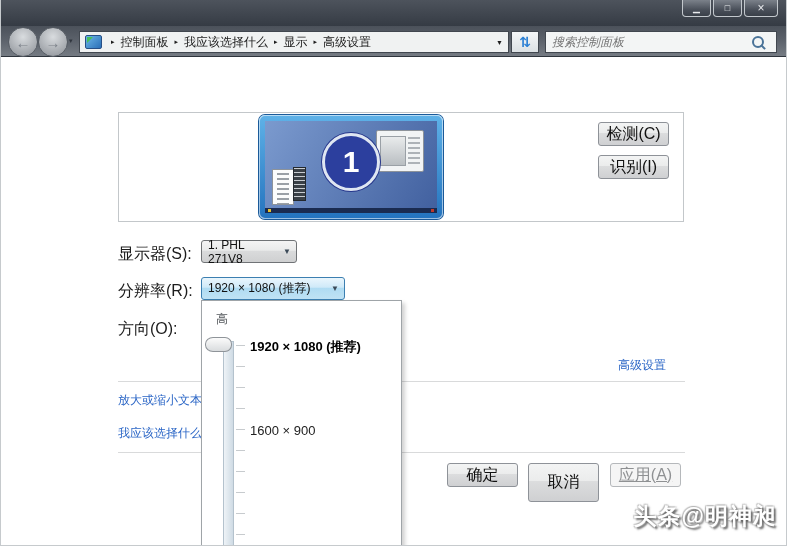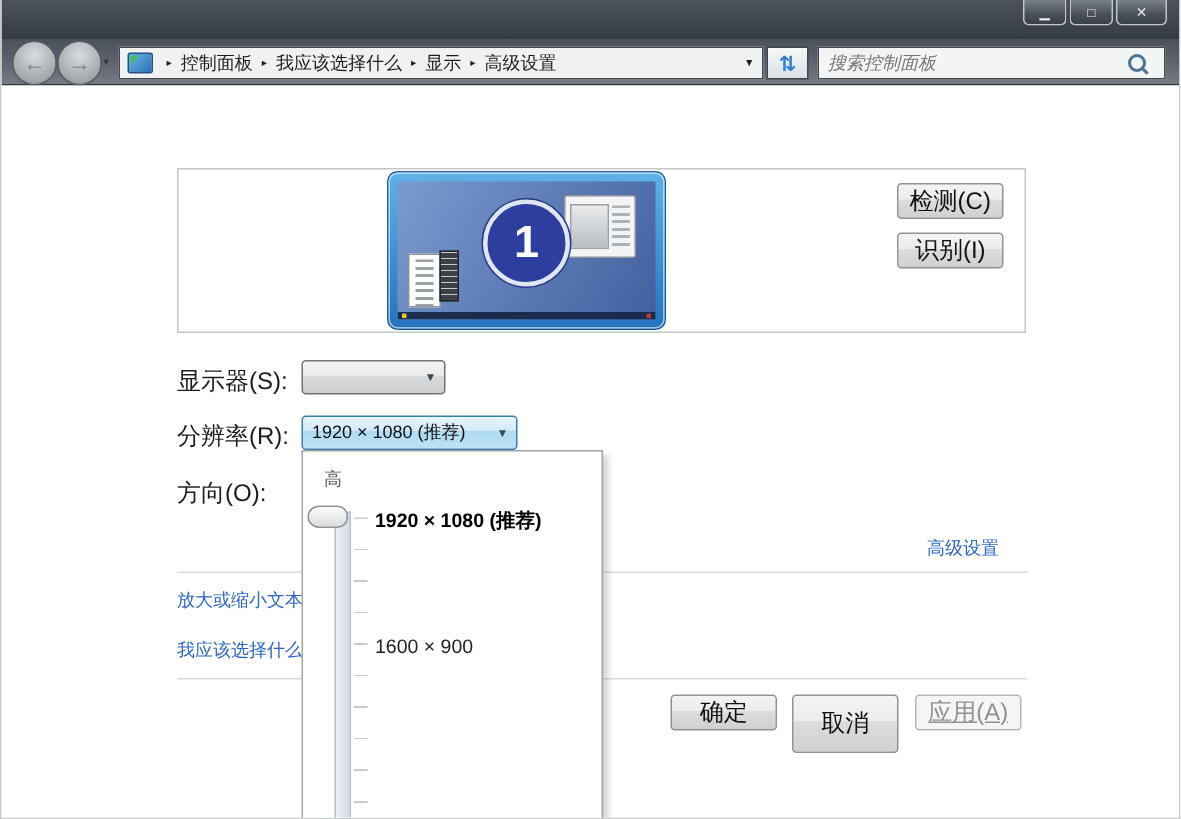"1. PHL 271V8" span { html: none -> <span>1. PHL 271V8</span> }
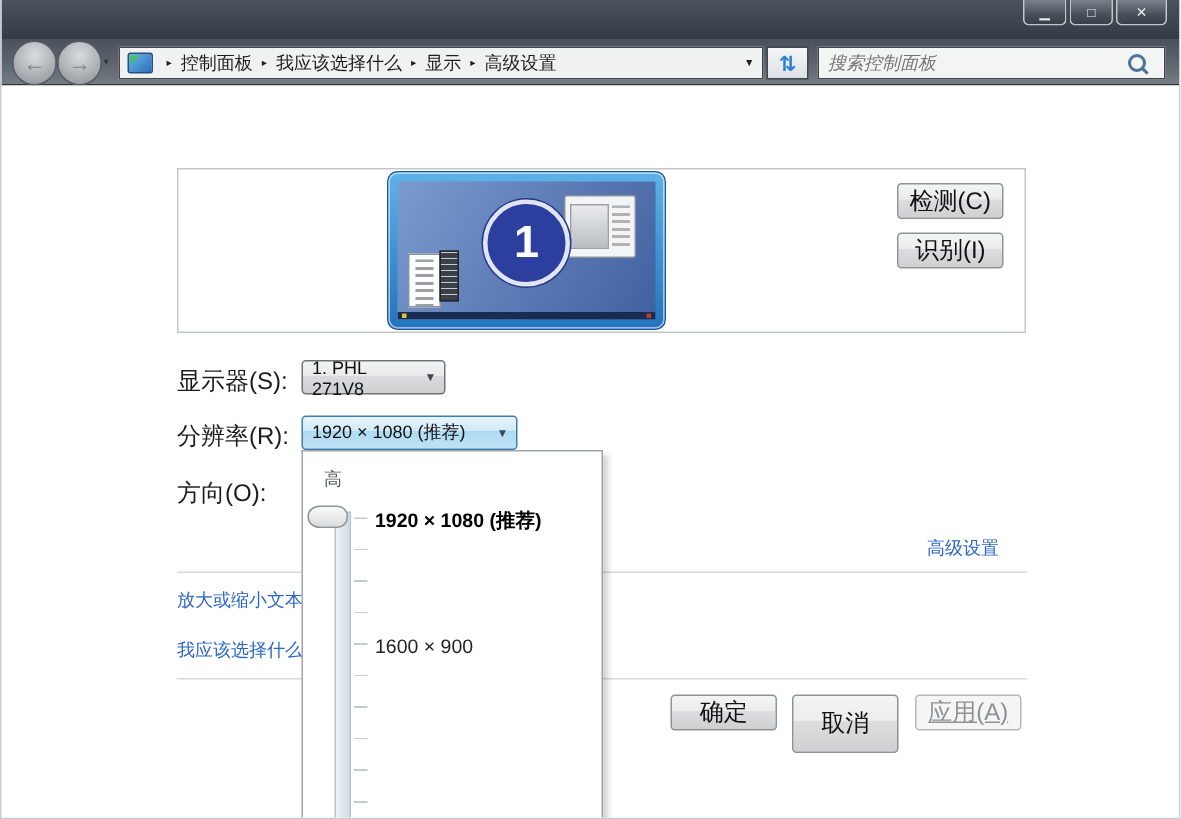"头条@明神昶" div.watermark { html: none -> <div>头条@明神昶</div> }
